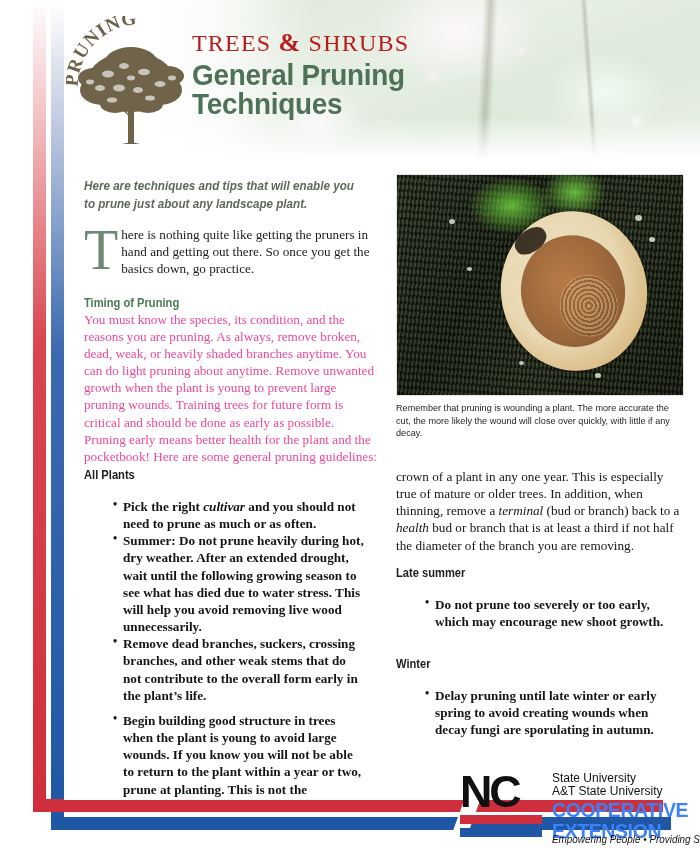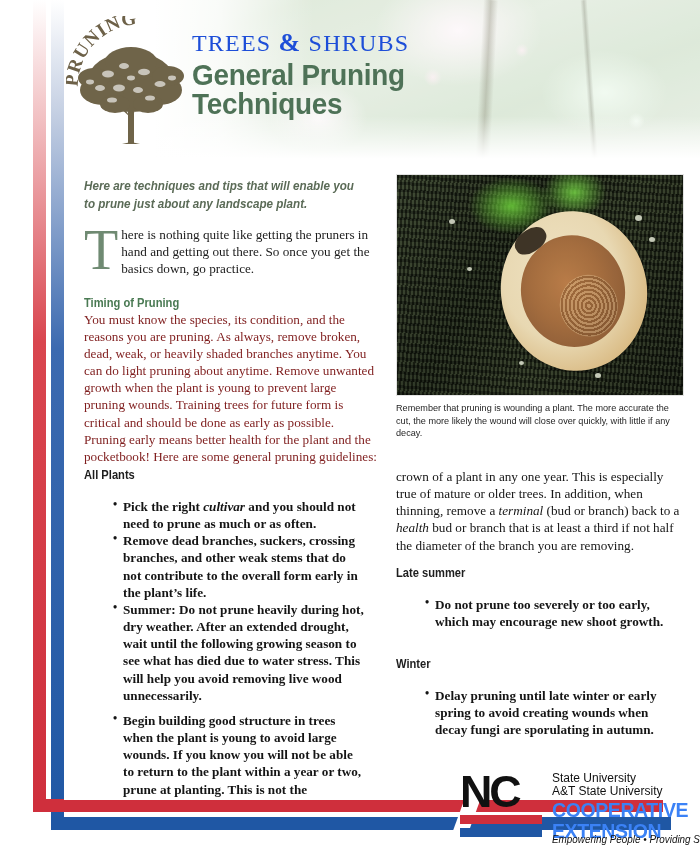"TREES & SHRUBS" .tagline-serif { color: #1d4ed8 -> #b91c1c }
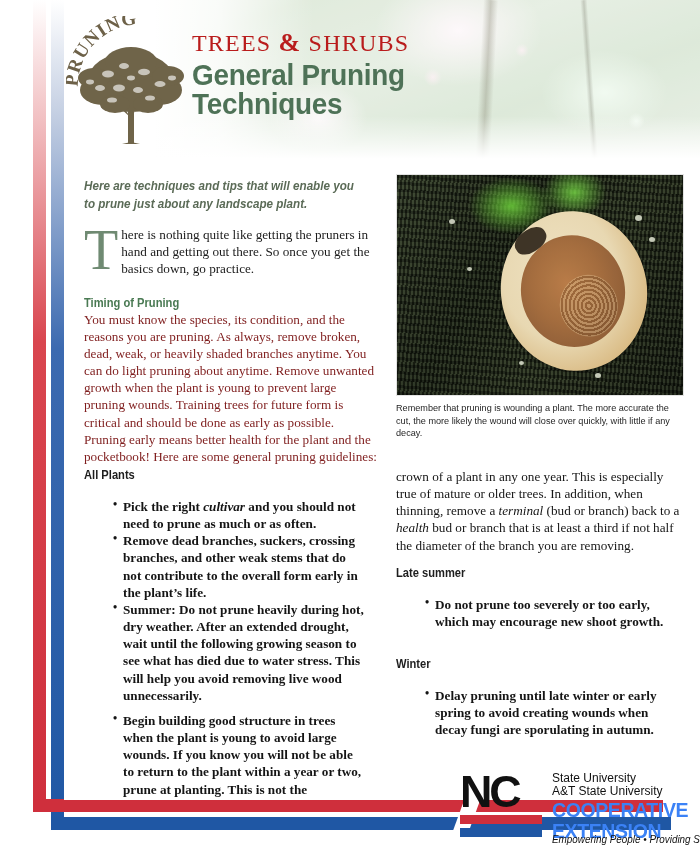"You must know the species," .timing-block p { color: #7f1d1d -> #ec4899 }
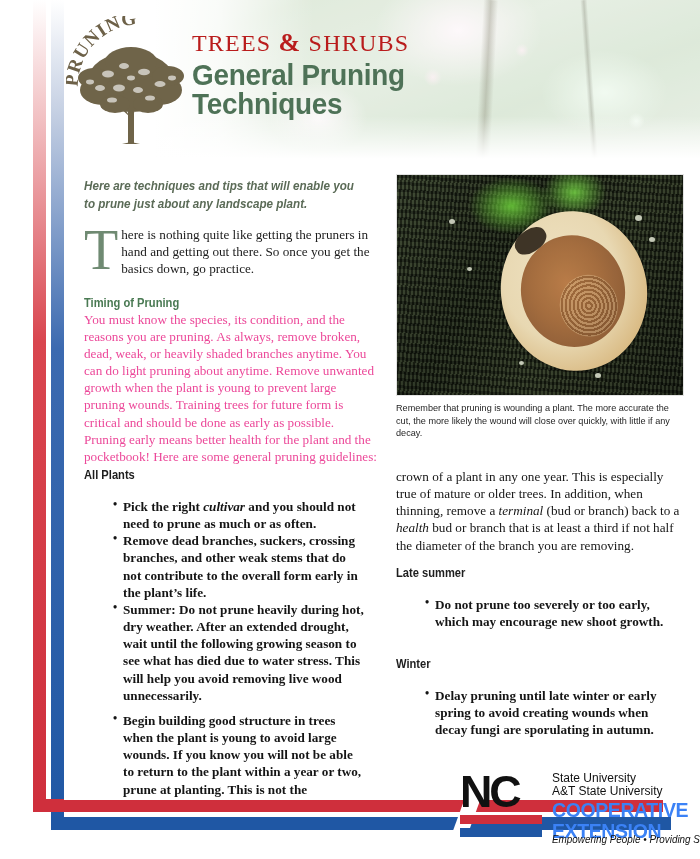"Remove dead branches, suckers, crossing" li { order: before "Summer: Do not prune heavily" -> after "Summer: Do not prune heavily" }
